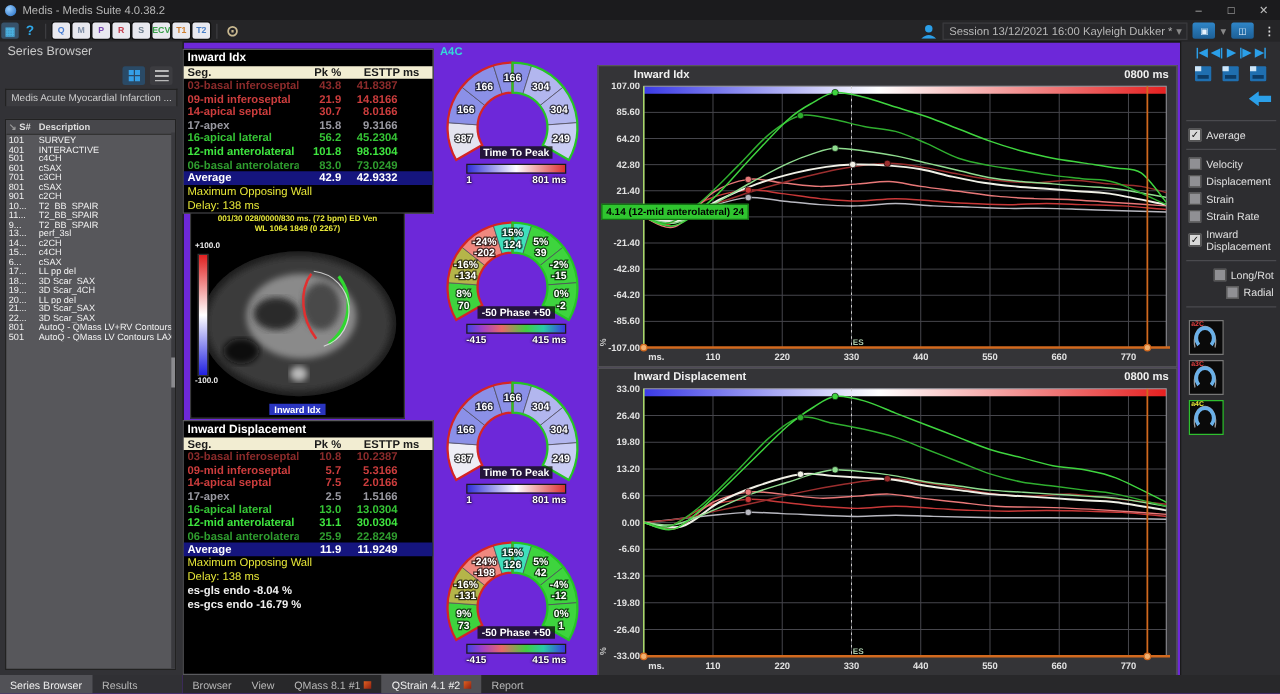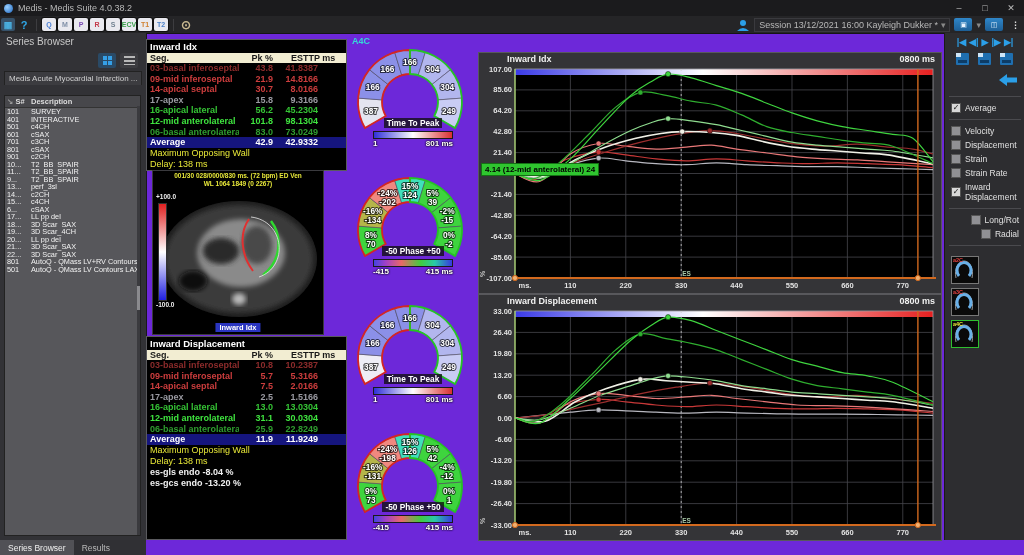"es-gcs endo -13.20 %" div.st-extra { text: -13.20 -> -16.79 }
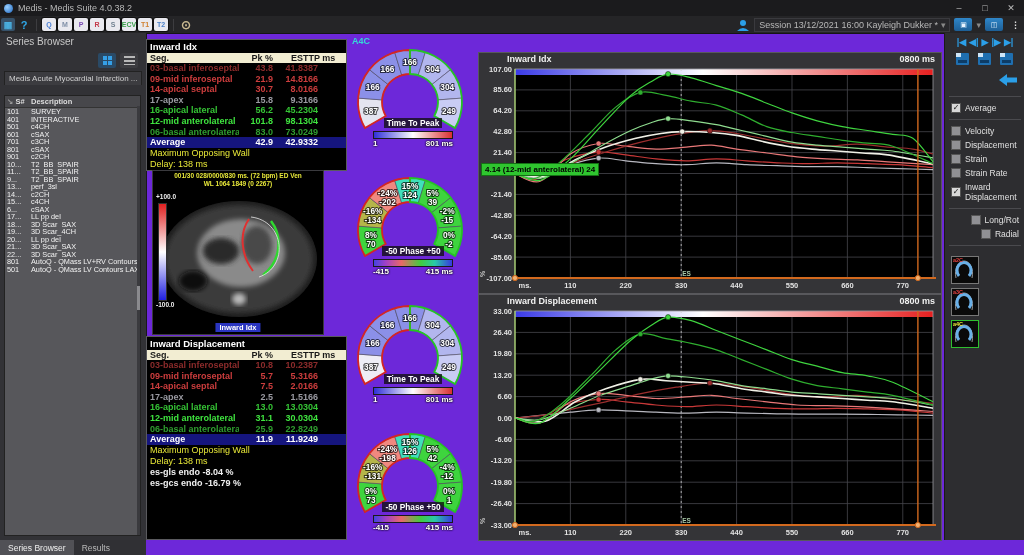"Browser" div.btabs-main { html: none -> <div> <span>Browser</span> <span>View</span> <span>QMass 8.1 #1<span></span></span> <span>QStrain 4.1 #2<span></span></span> <span>Report</span> </div> }
